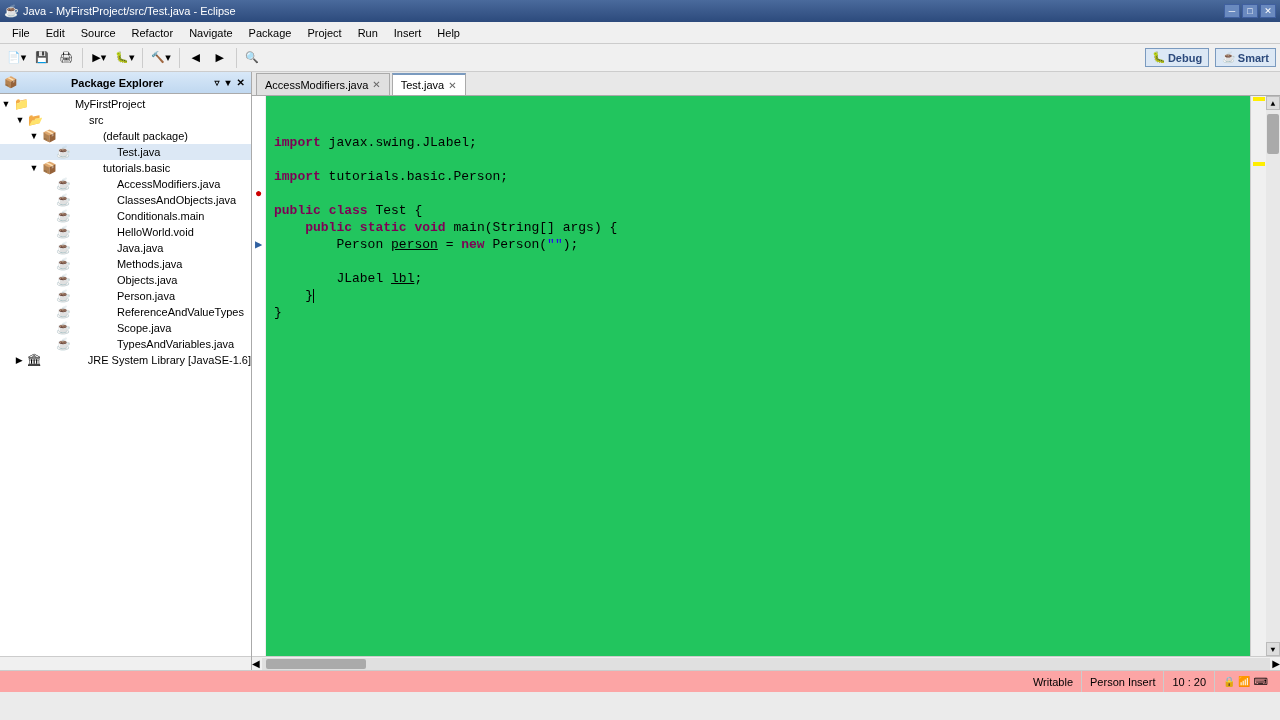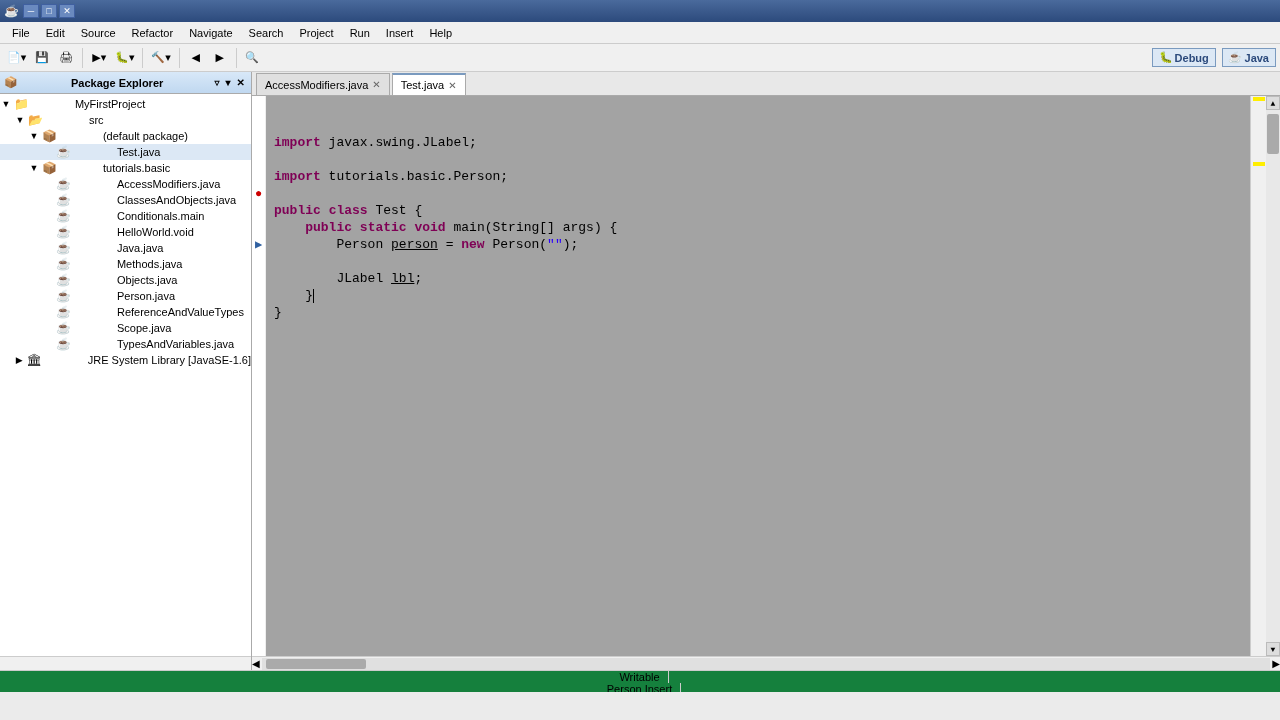"Java - MyFirstProject/src/Test.java -" span.title-text { html: none -> <span>Java - MyFirstProject/src/Test.java - Eclipse</span> }
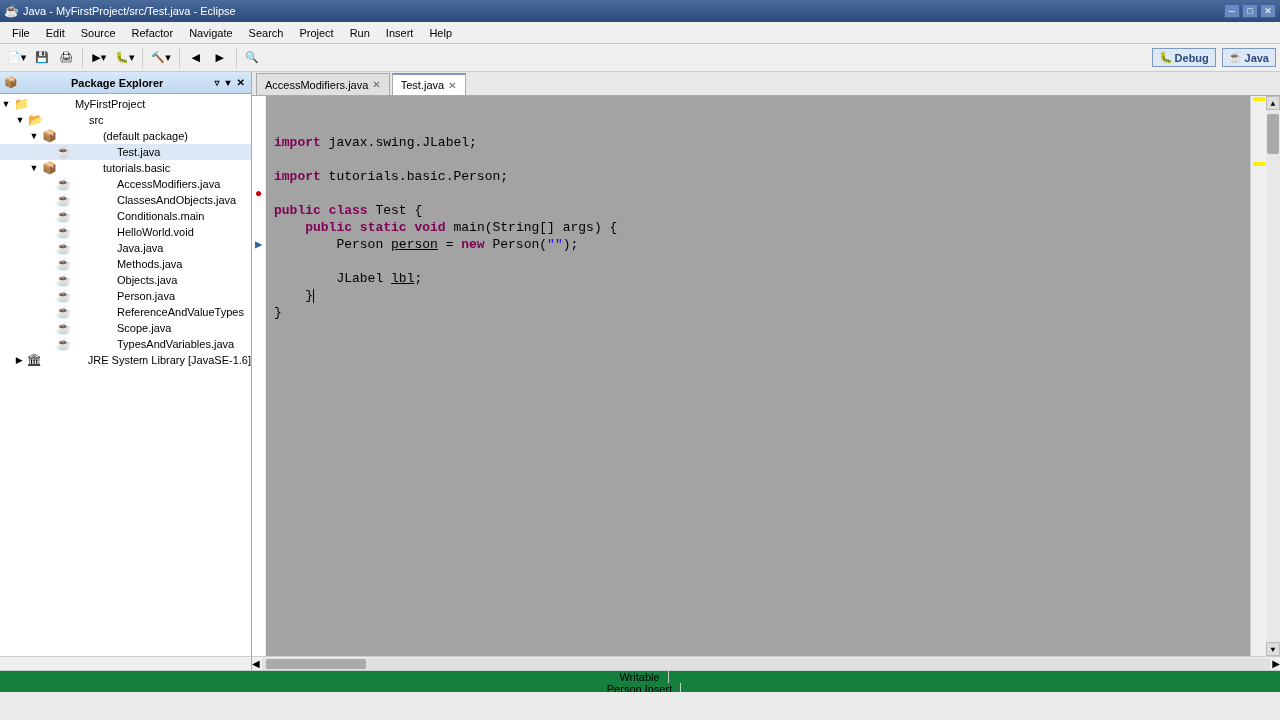"Search" div.menu-item { text: Search -> Package }
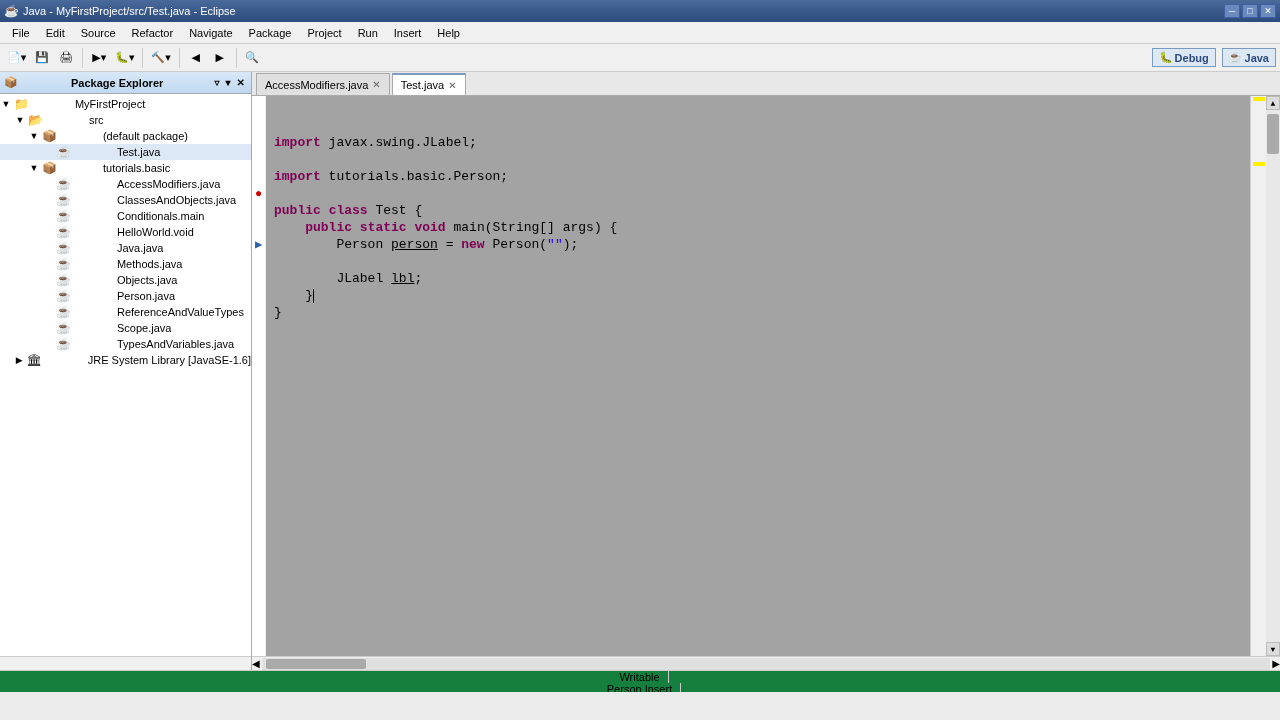"Java" span { text: Java -> Smart }
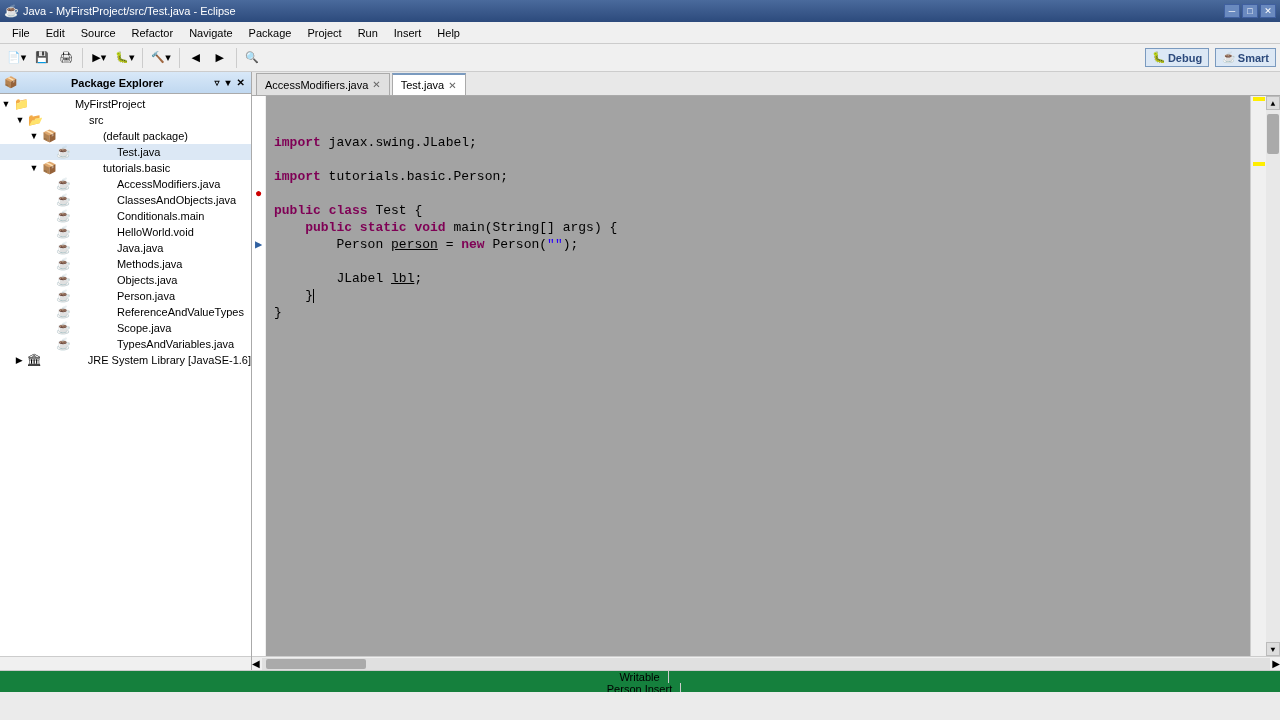"import" #code-content { background: #a3a3a3 -> #22c55e }
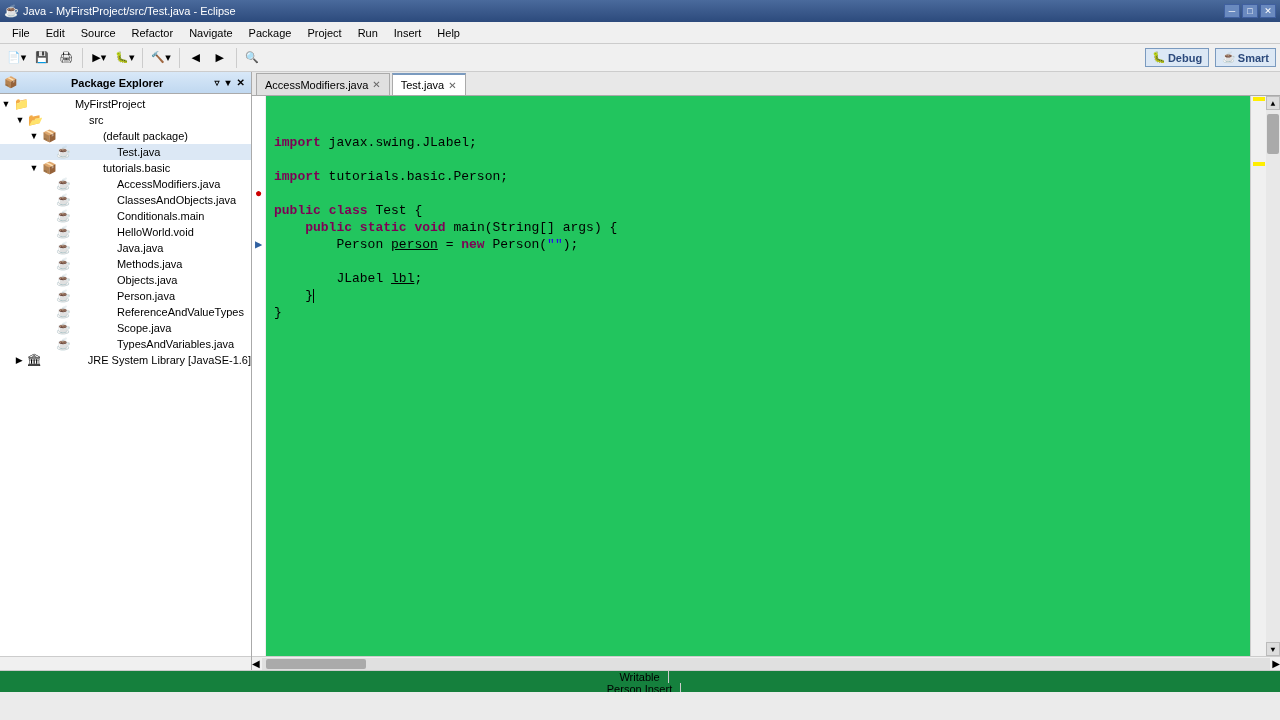"Writable" #status-bar { background: #15803d -> #fca5a5; flex-direction: column -> none }
